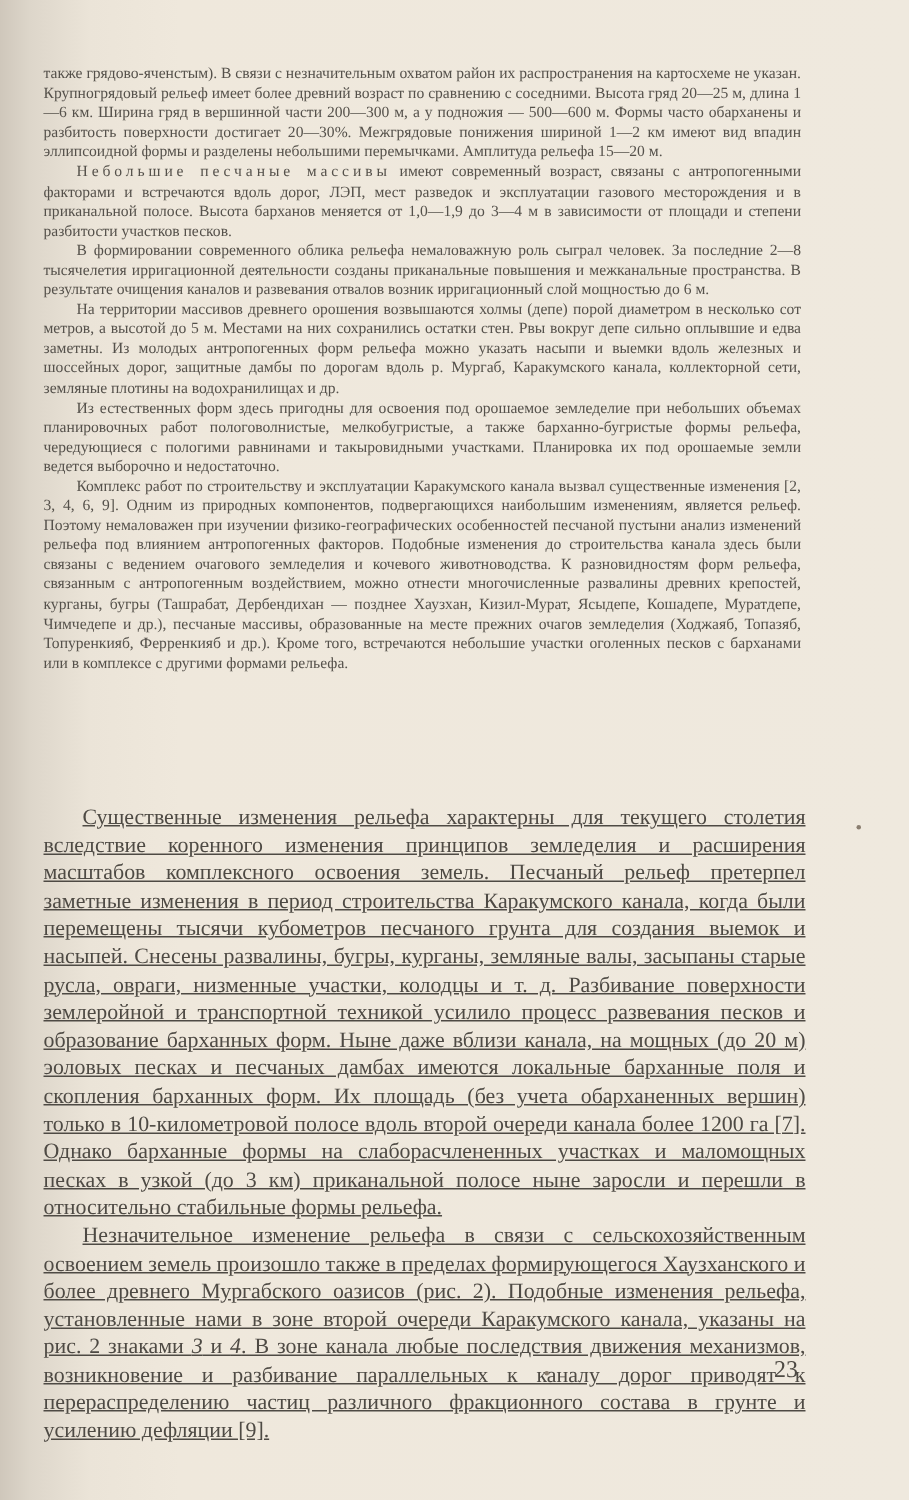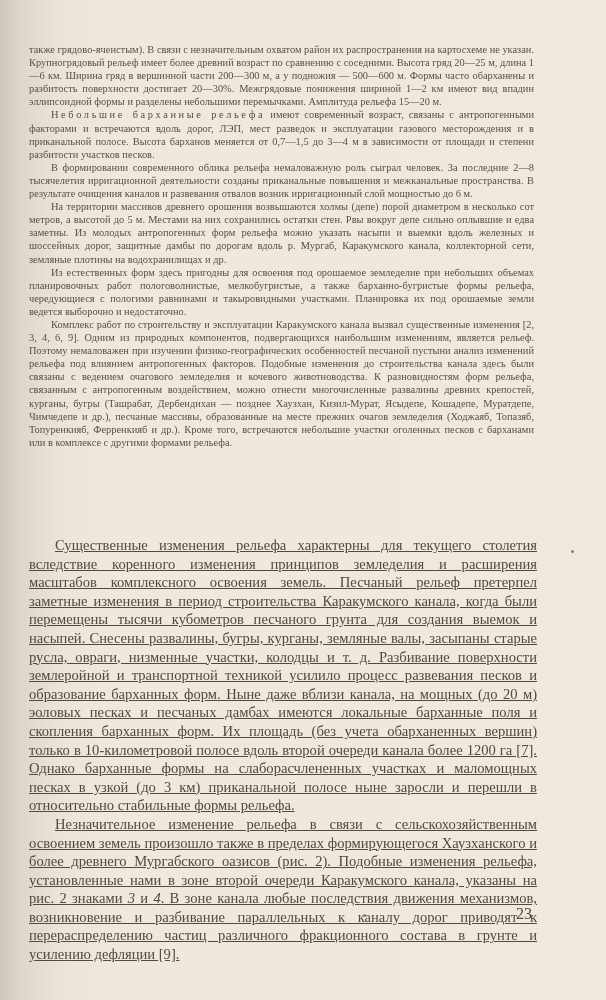"Небольшие барханные рельефа" span.spaced { text: барханные рельефа -> песчаные массивы }
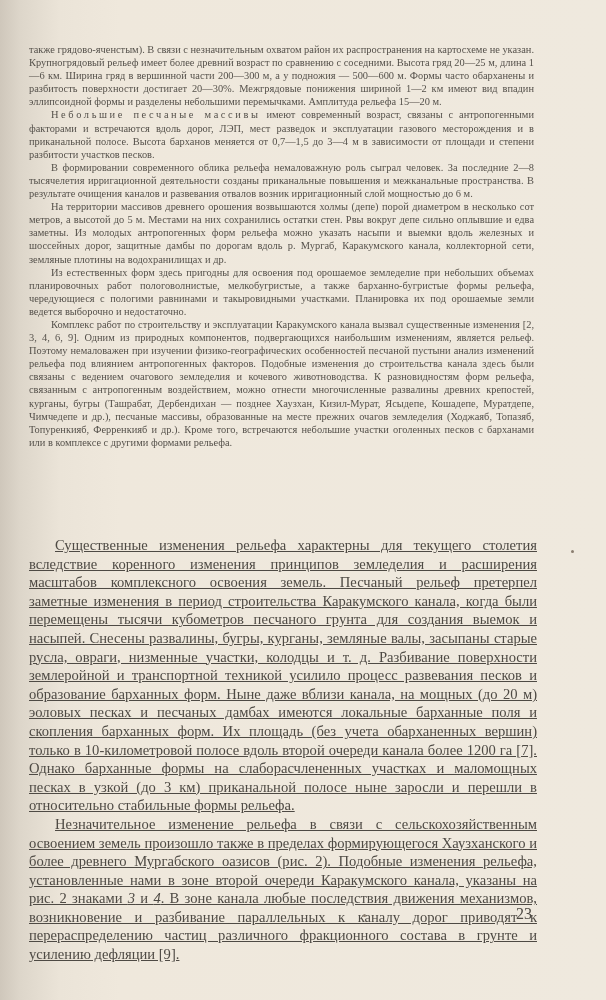"имеют современный возраст, связаны с" span { text: 0,7—1,5 -> 1,0—1,9 }
